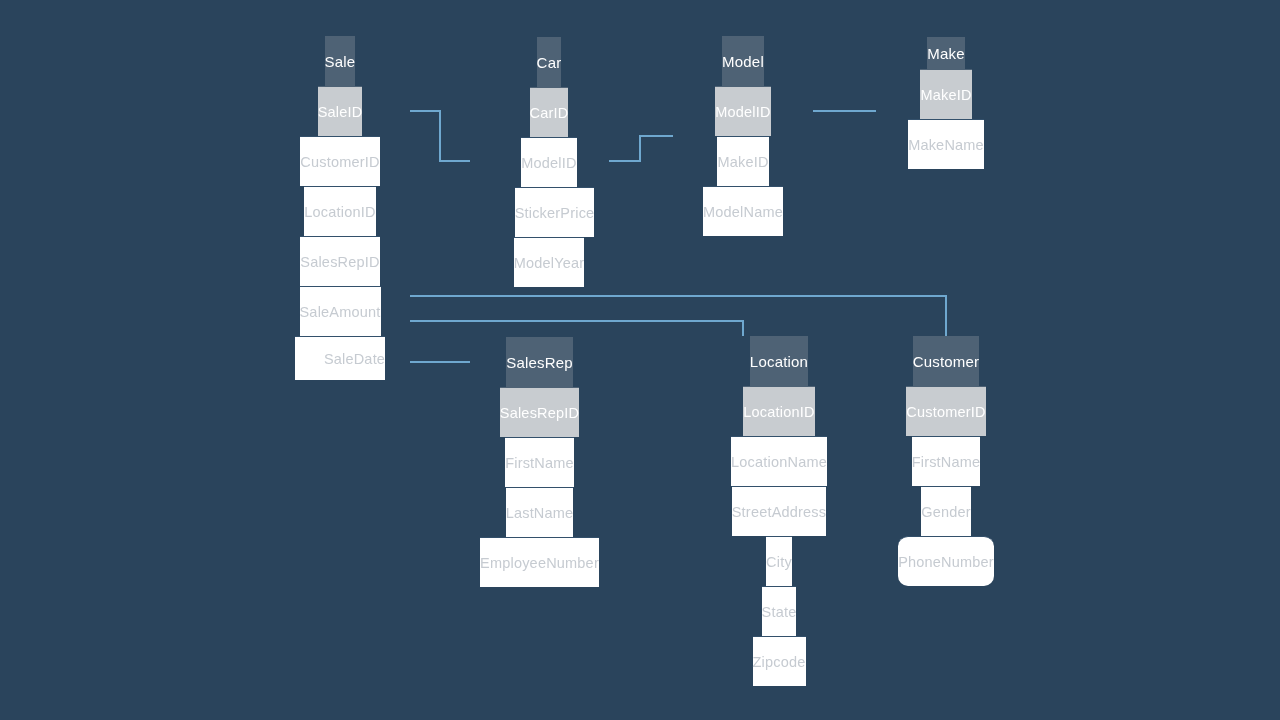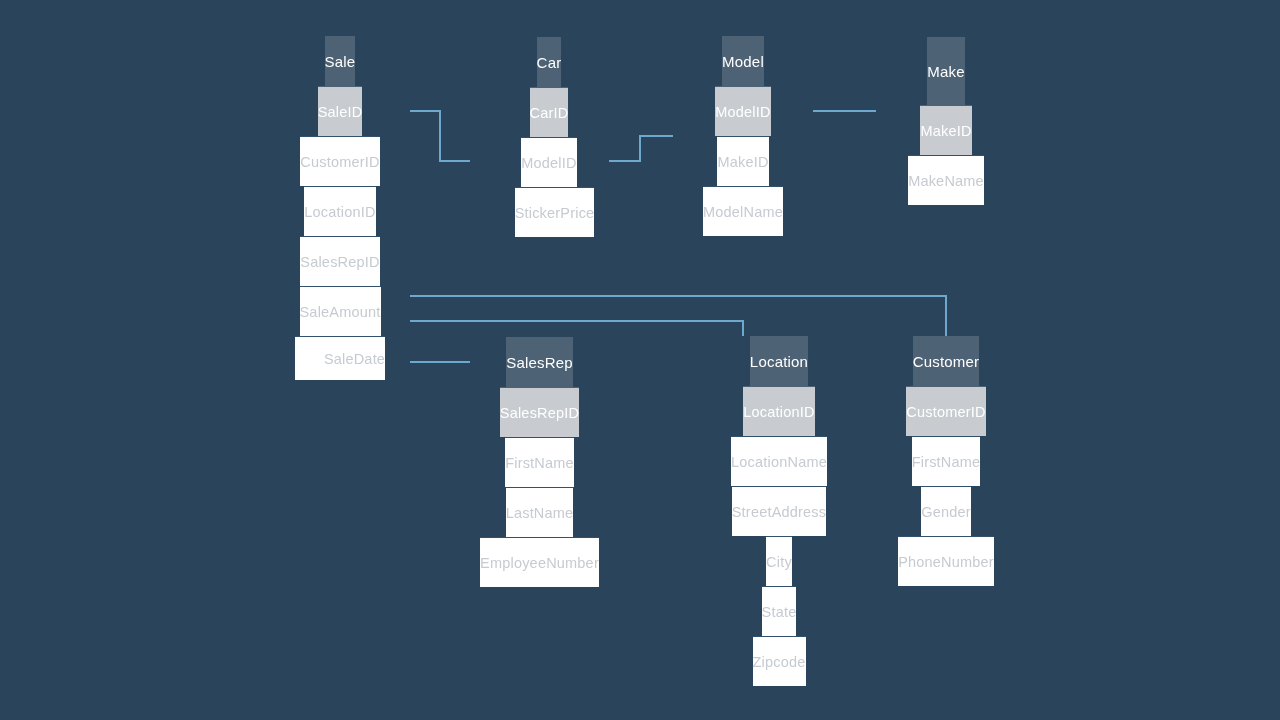"Make" div.tbl-header { height: 68px -> 32px }
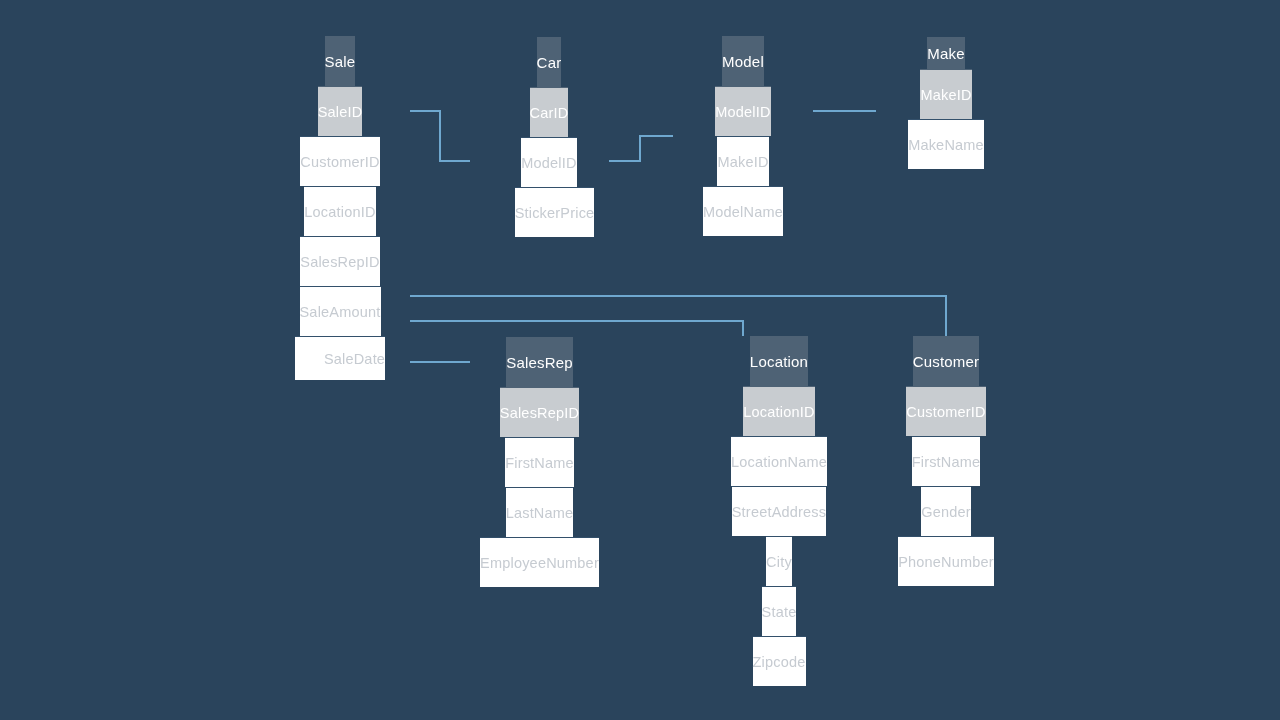"ModelYear" div.tbl-row { html: none -> <div>ModelYear</div> }
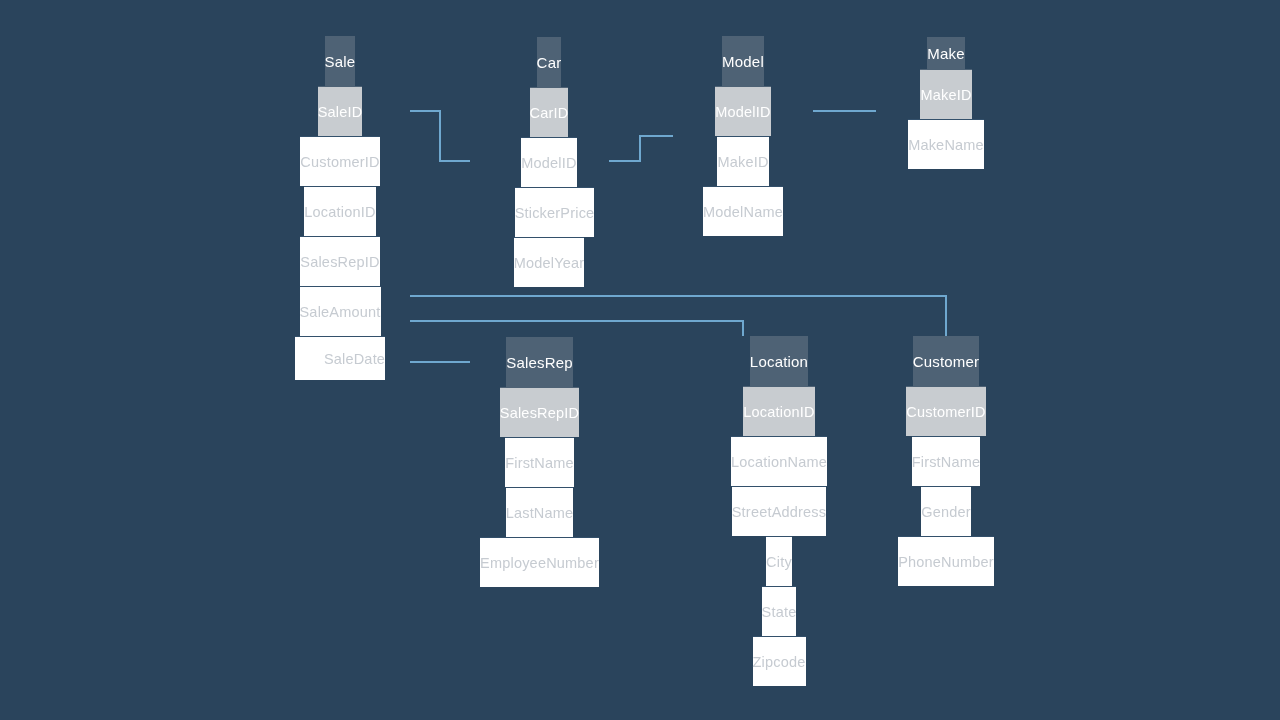"PhoneNumber" div.tbl-row { border-radius: none -> 10px }
